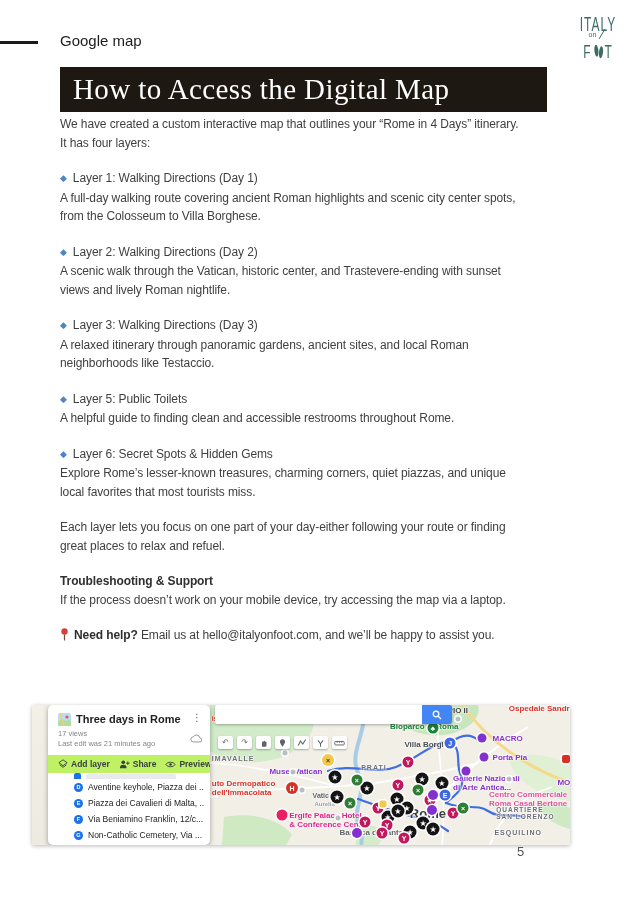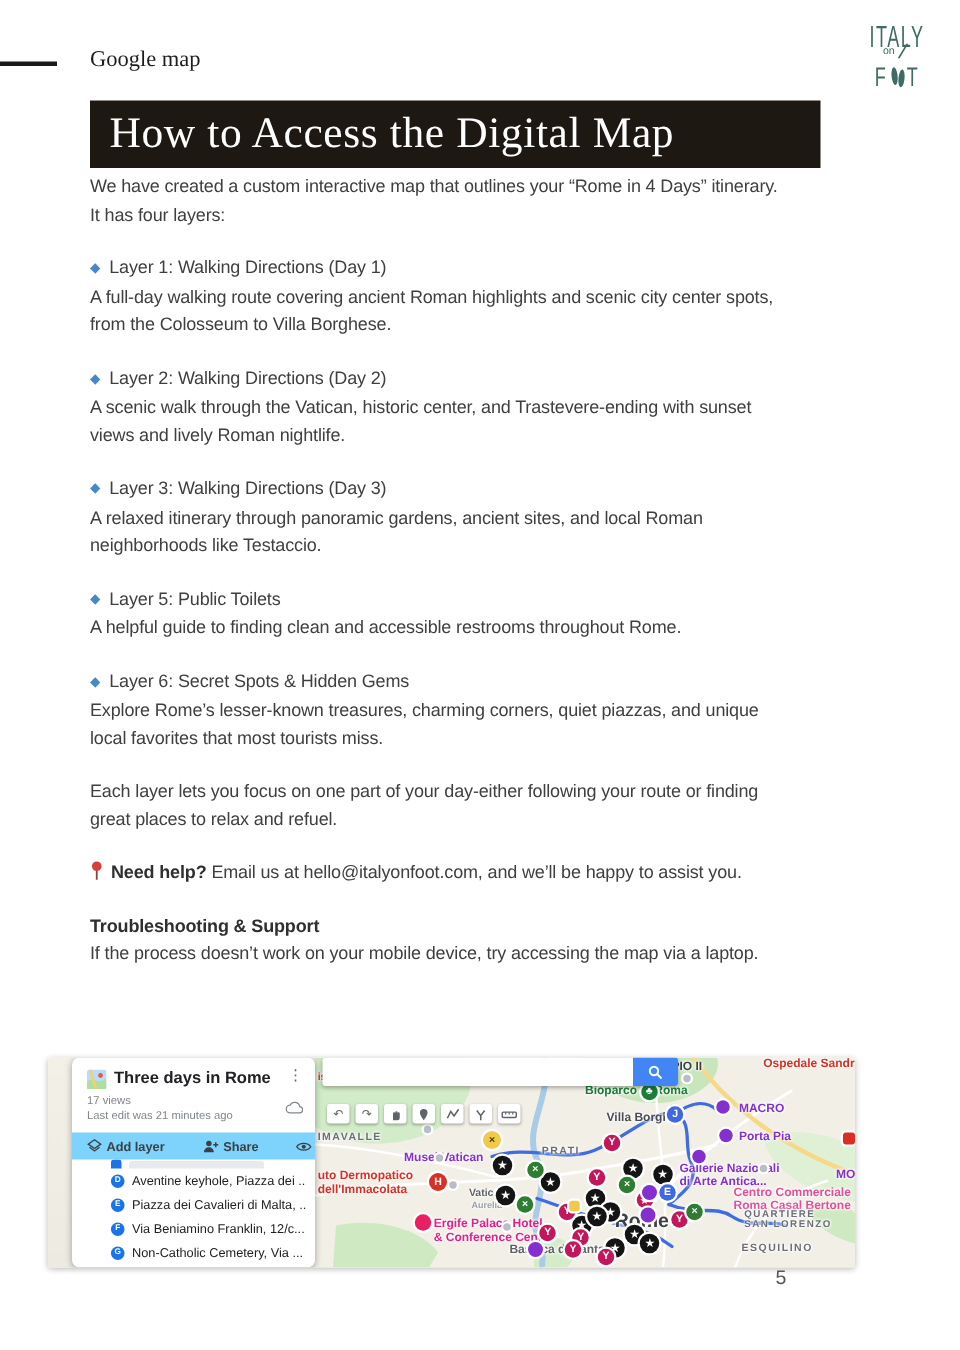"Google map" .tab-label { font-family: Liberation Serif, serif -> none }
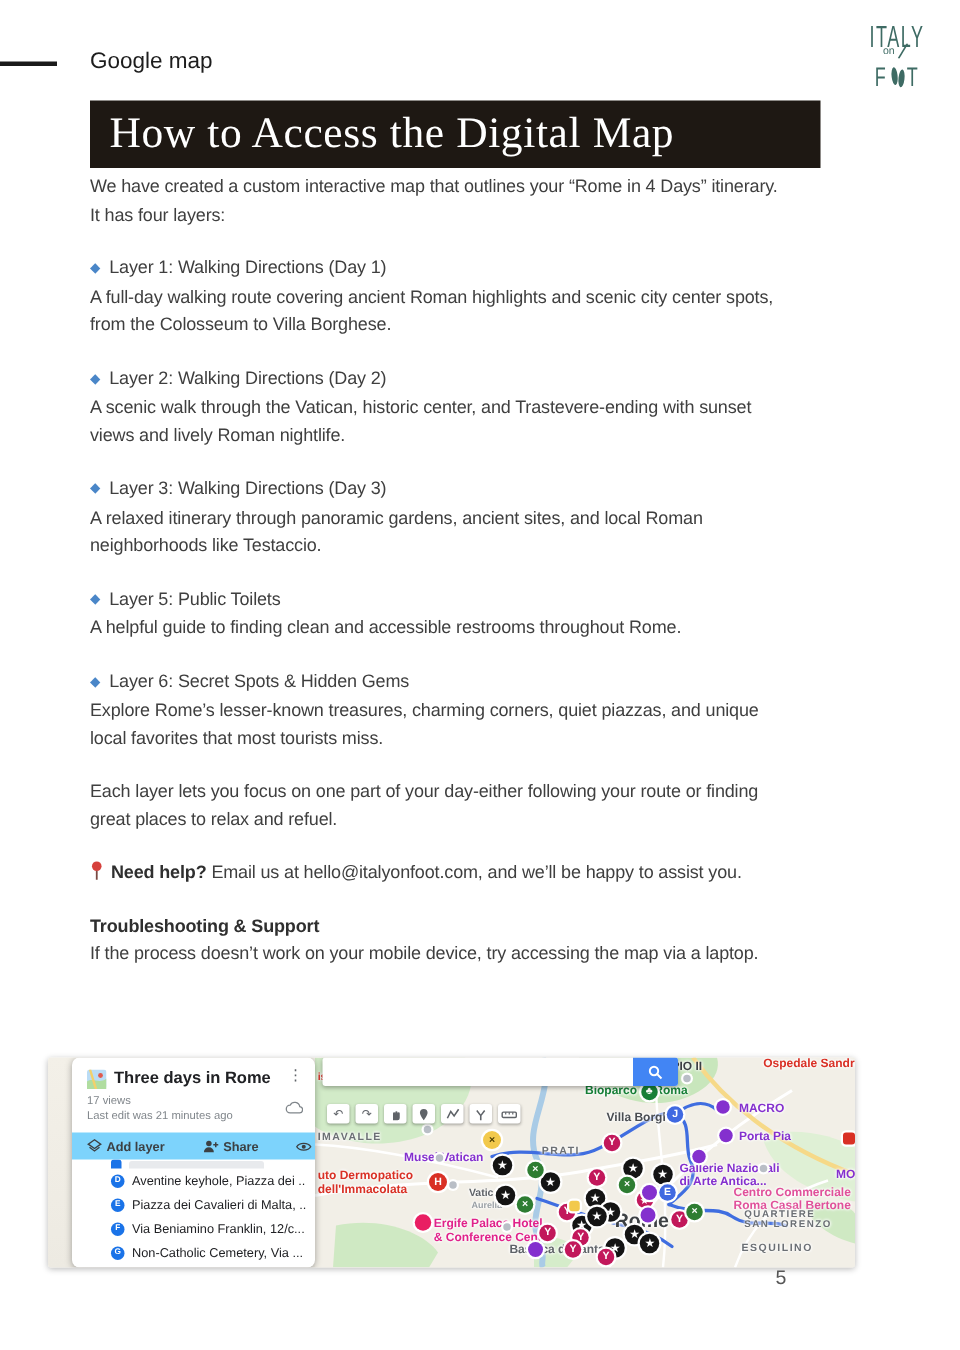"Need help? Email us at" div.blk { order: before "Troubleshooting & Support" -> after "Troubleshooting & Support" }
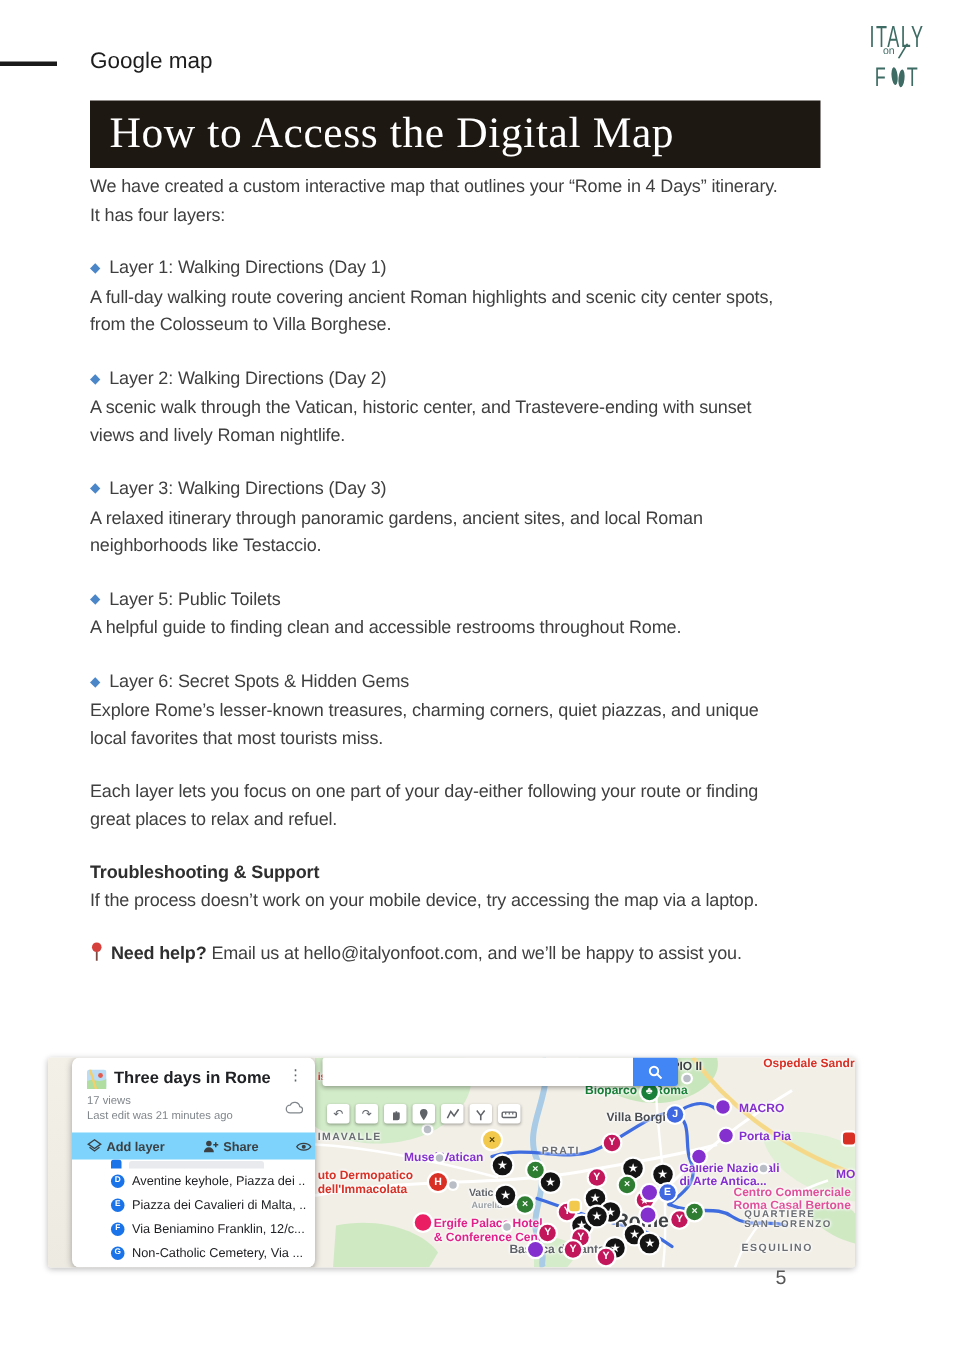"Add layer" .p-toolbar { background: #7dd3fc -> #bef264; gap: 25px -> 9px }
